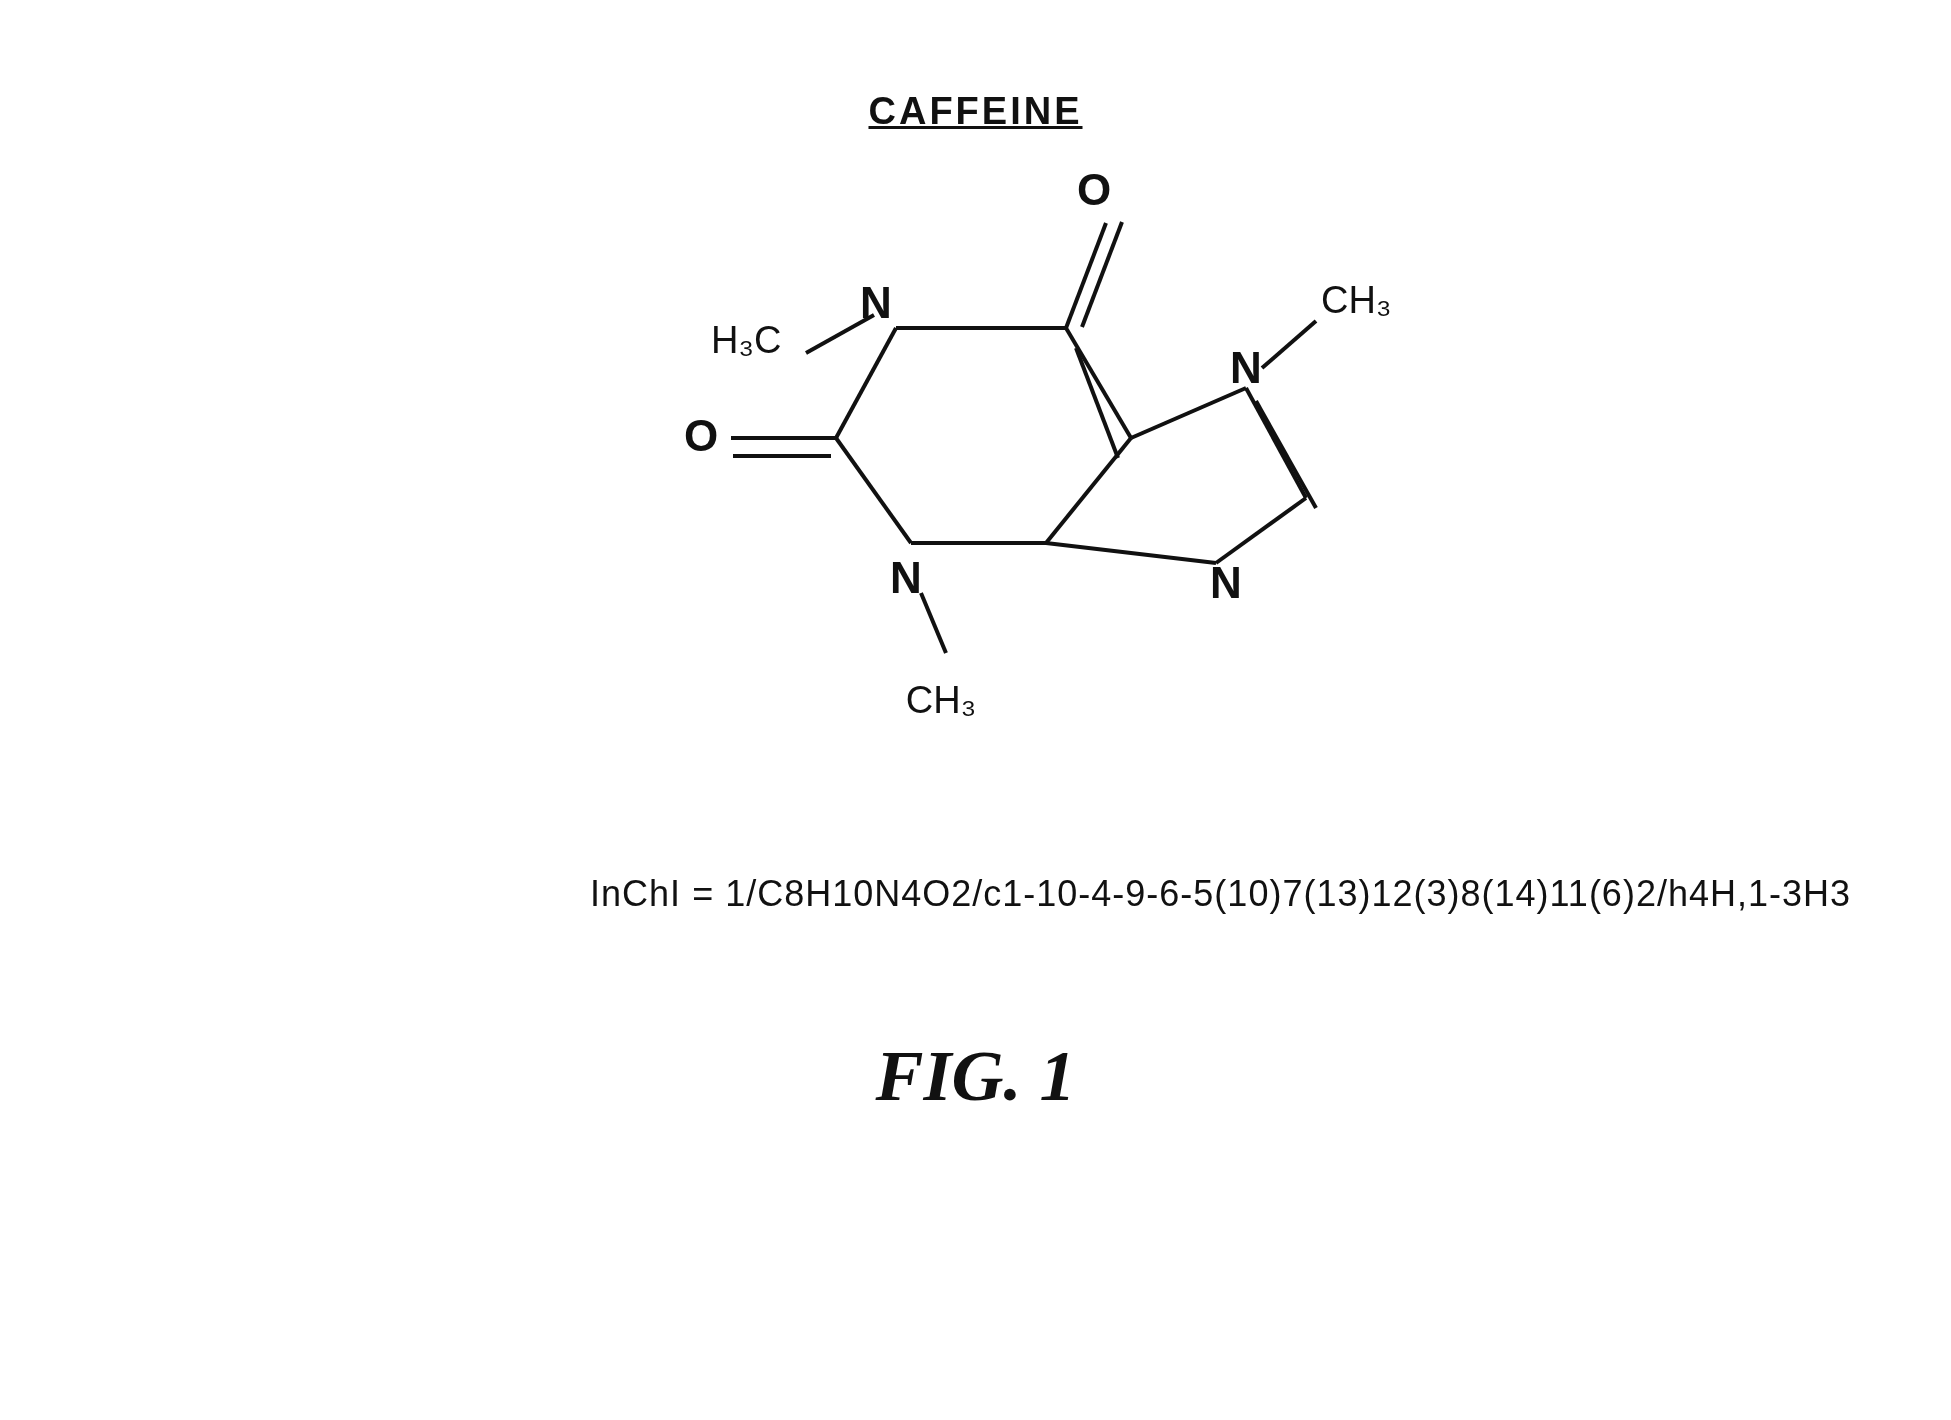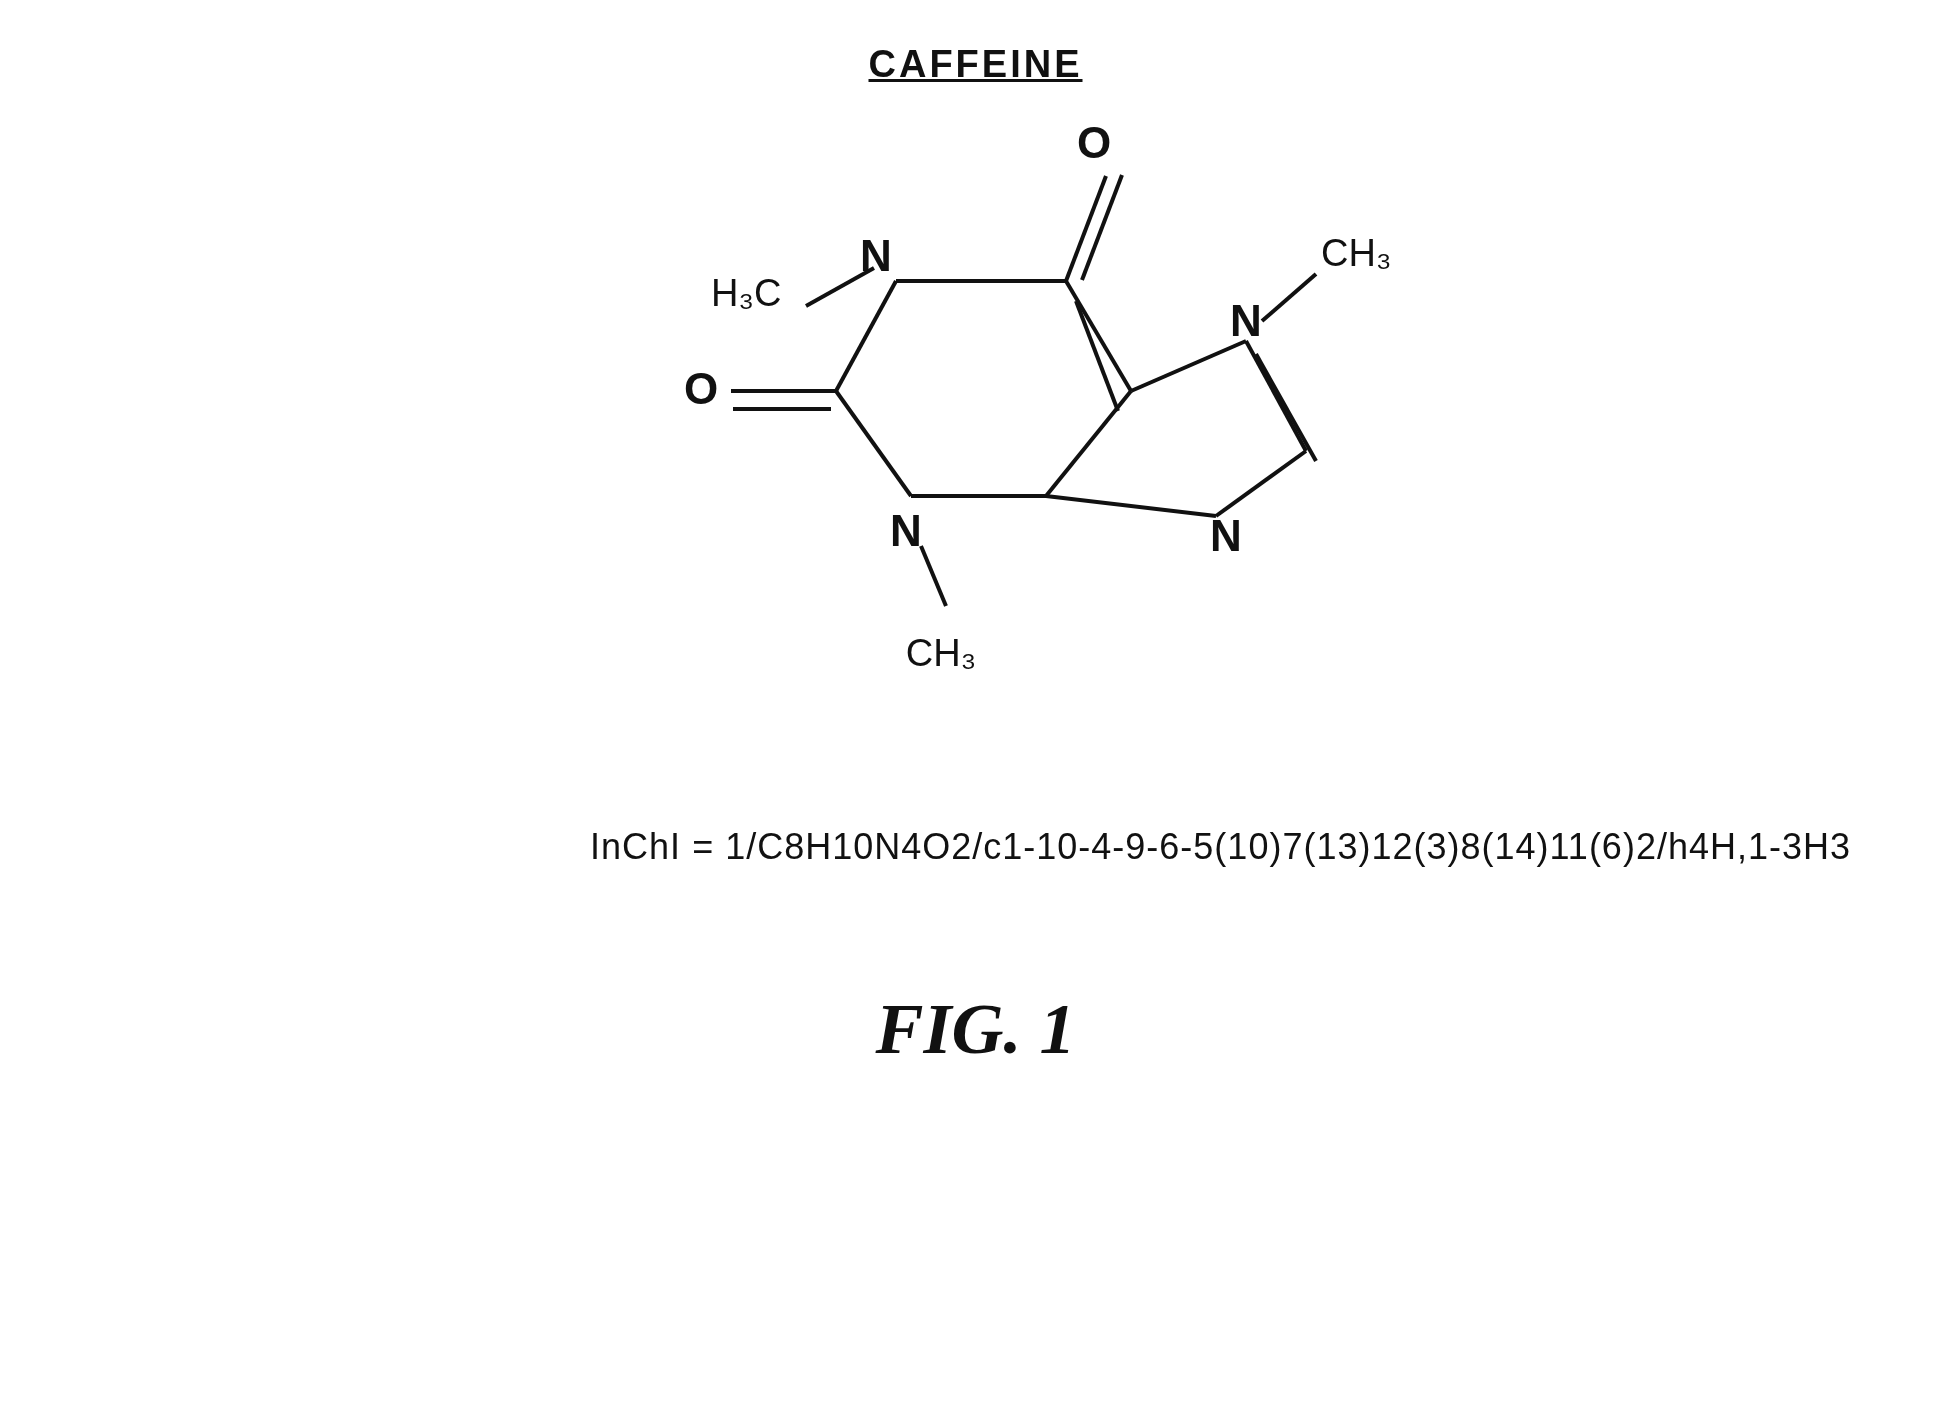"CAFFEINE" .title-area { padding-top: 43px -> 90px }
